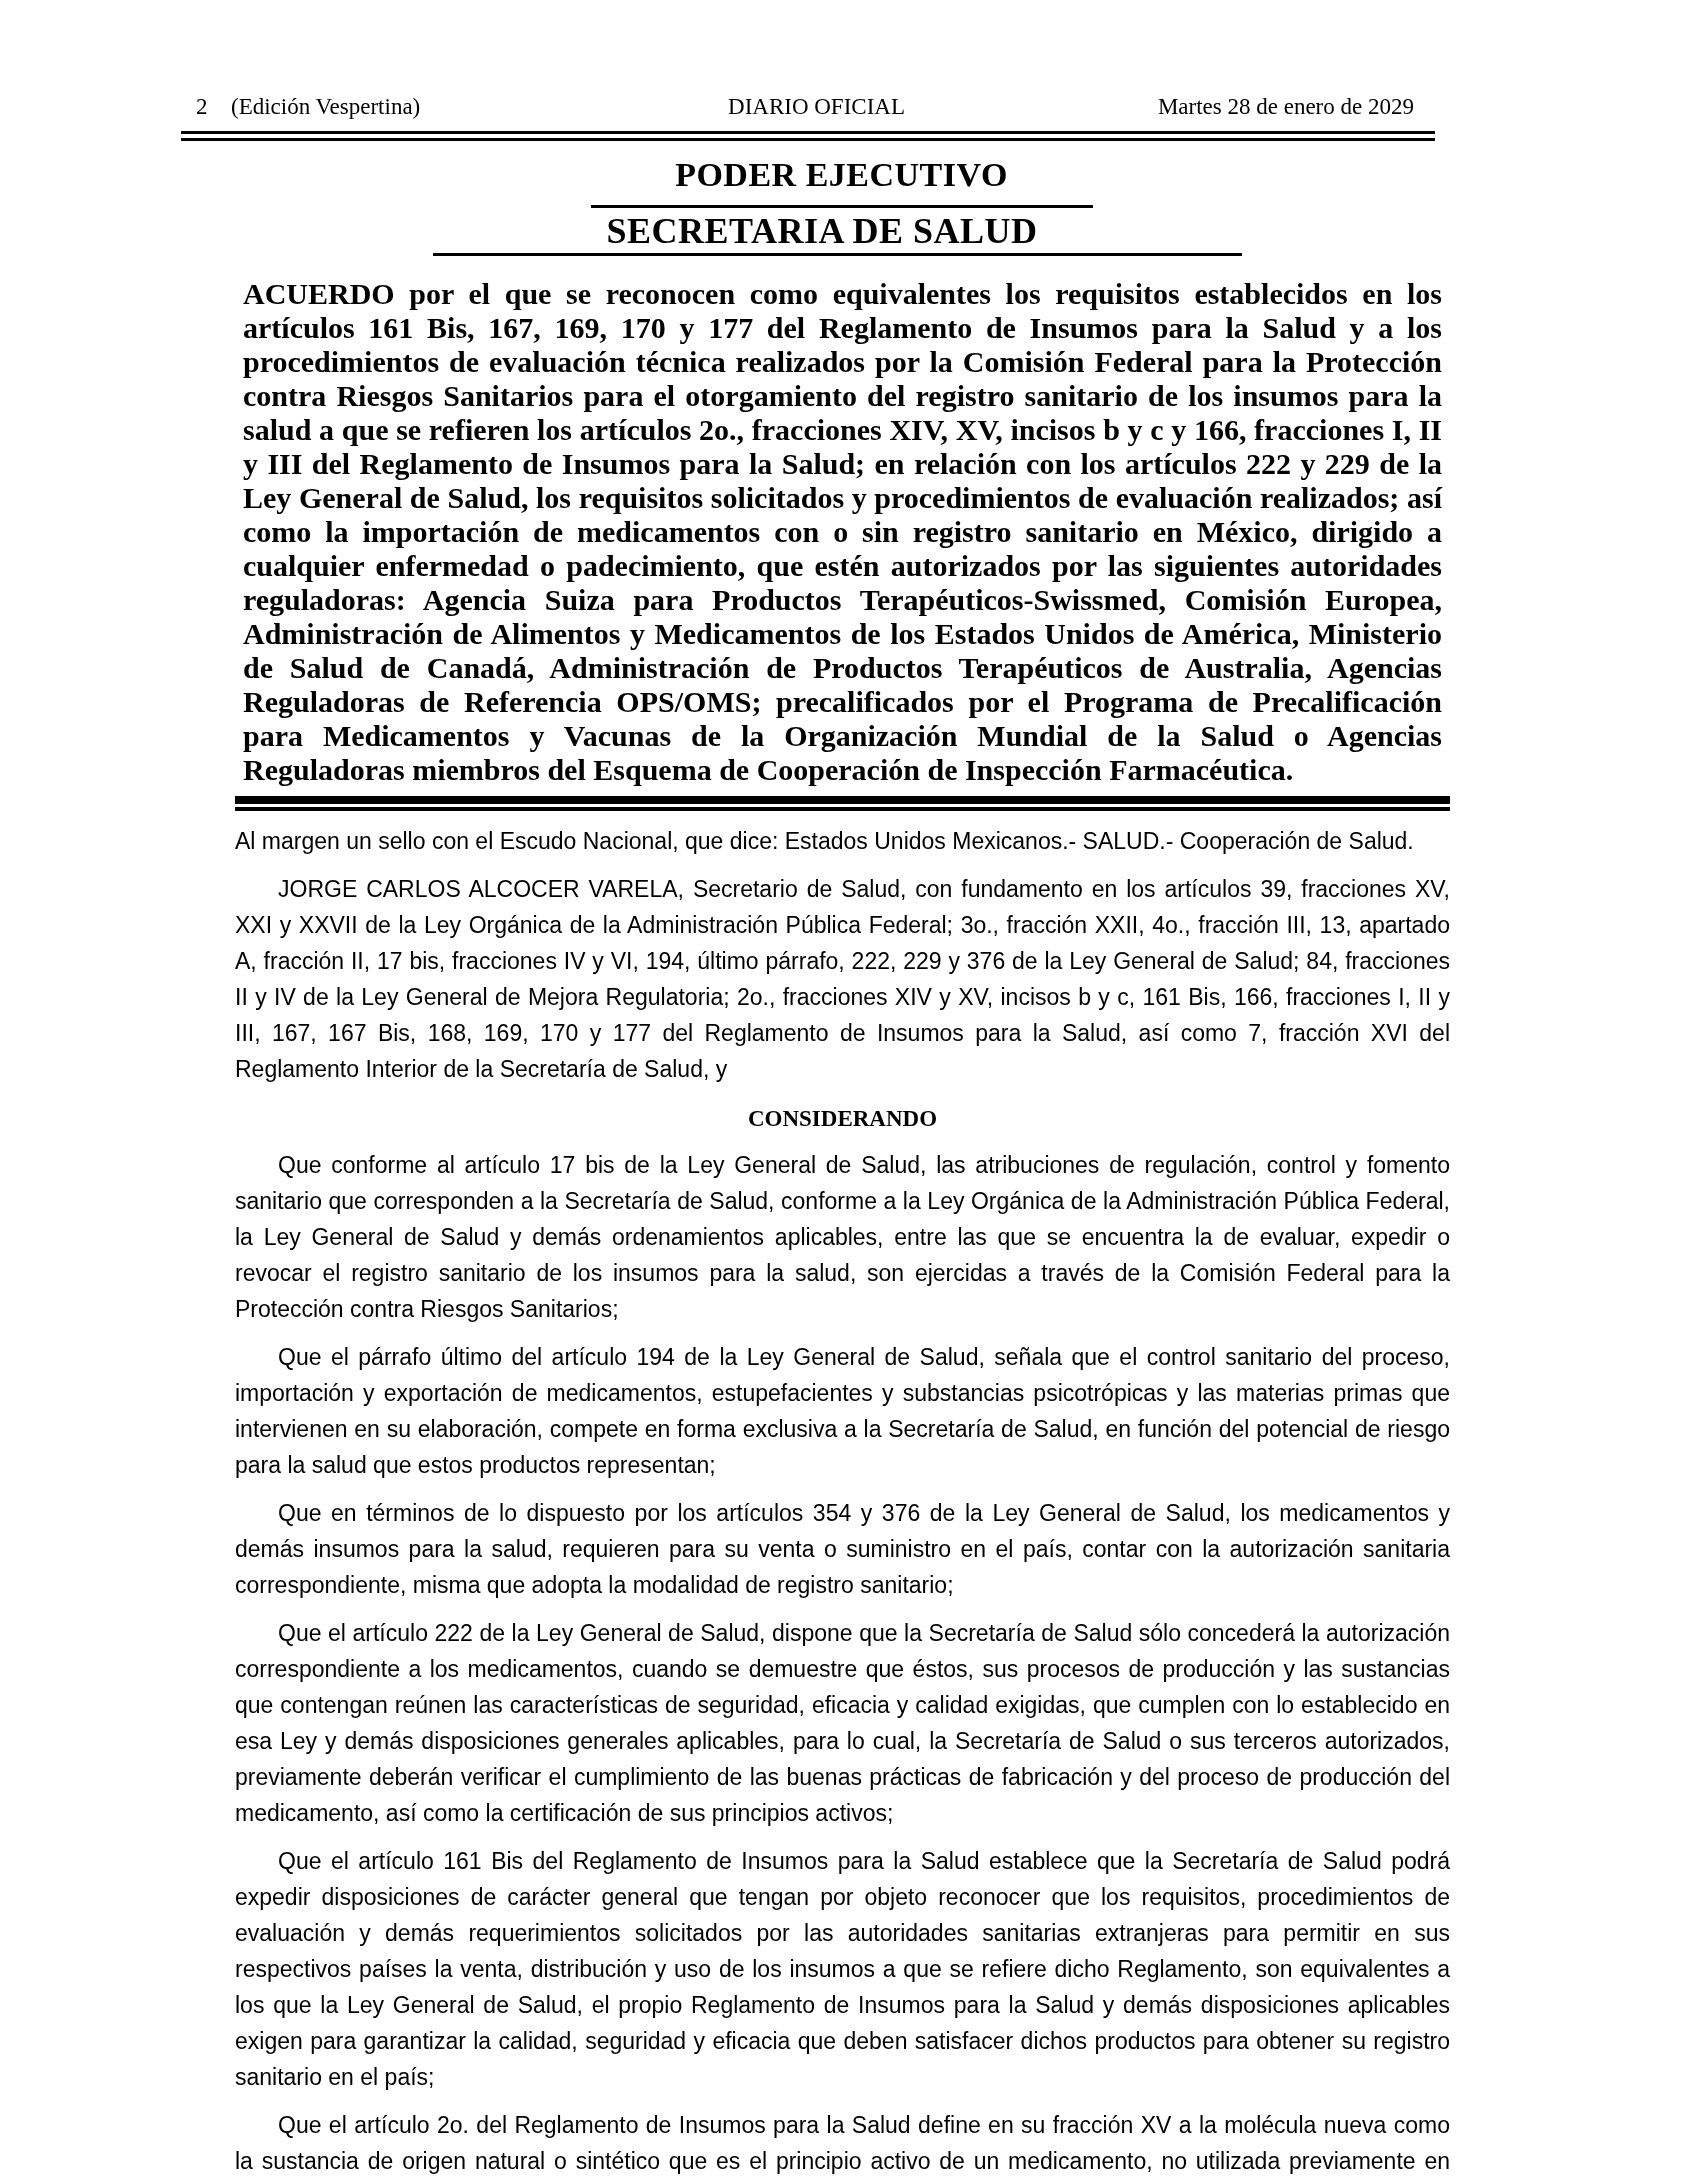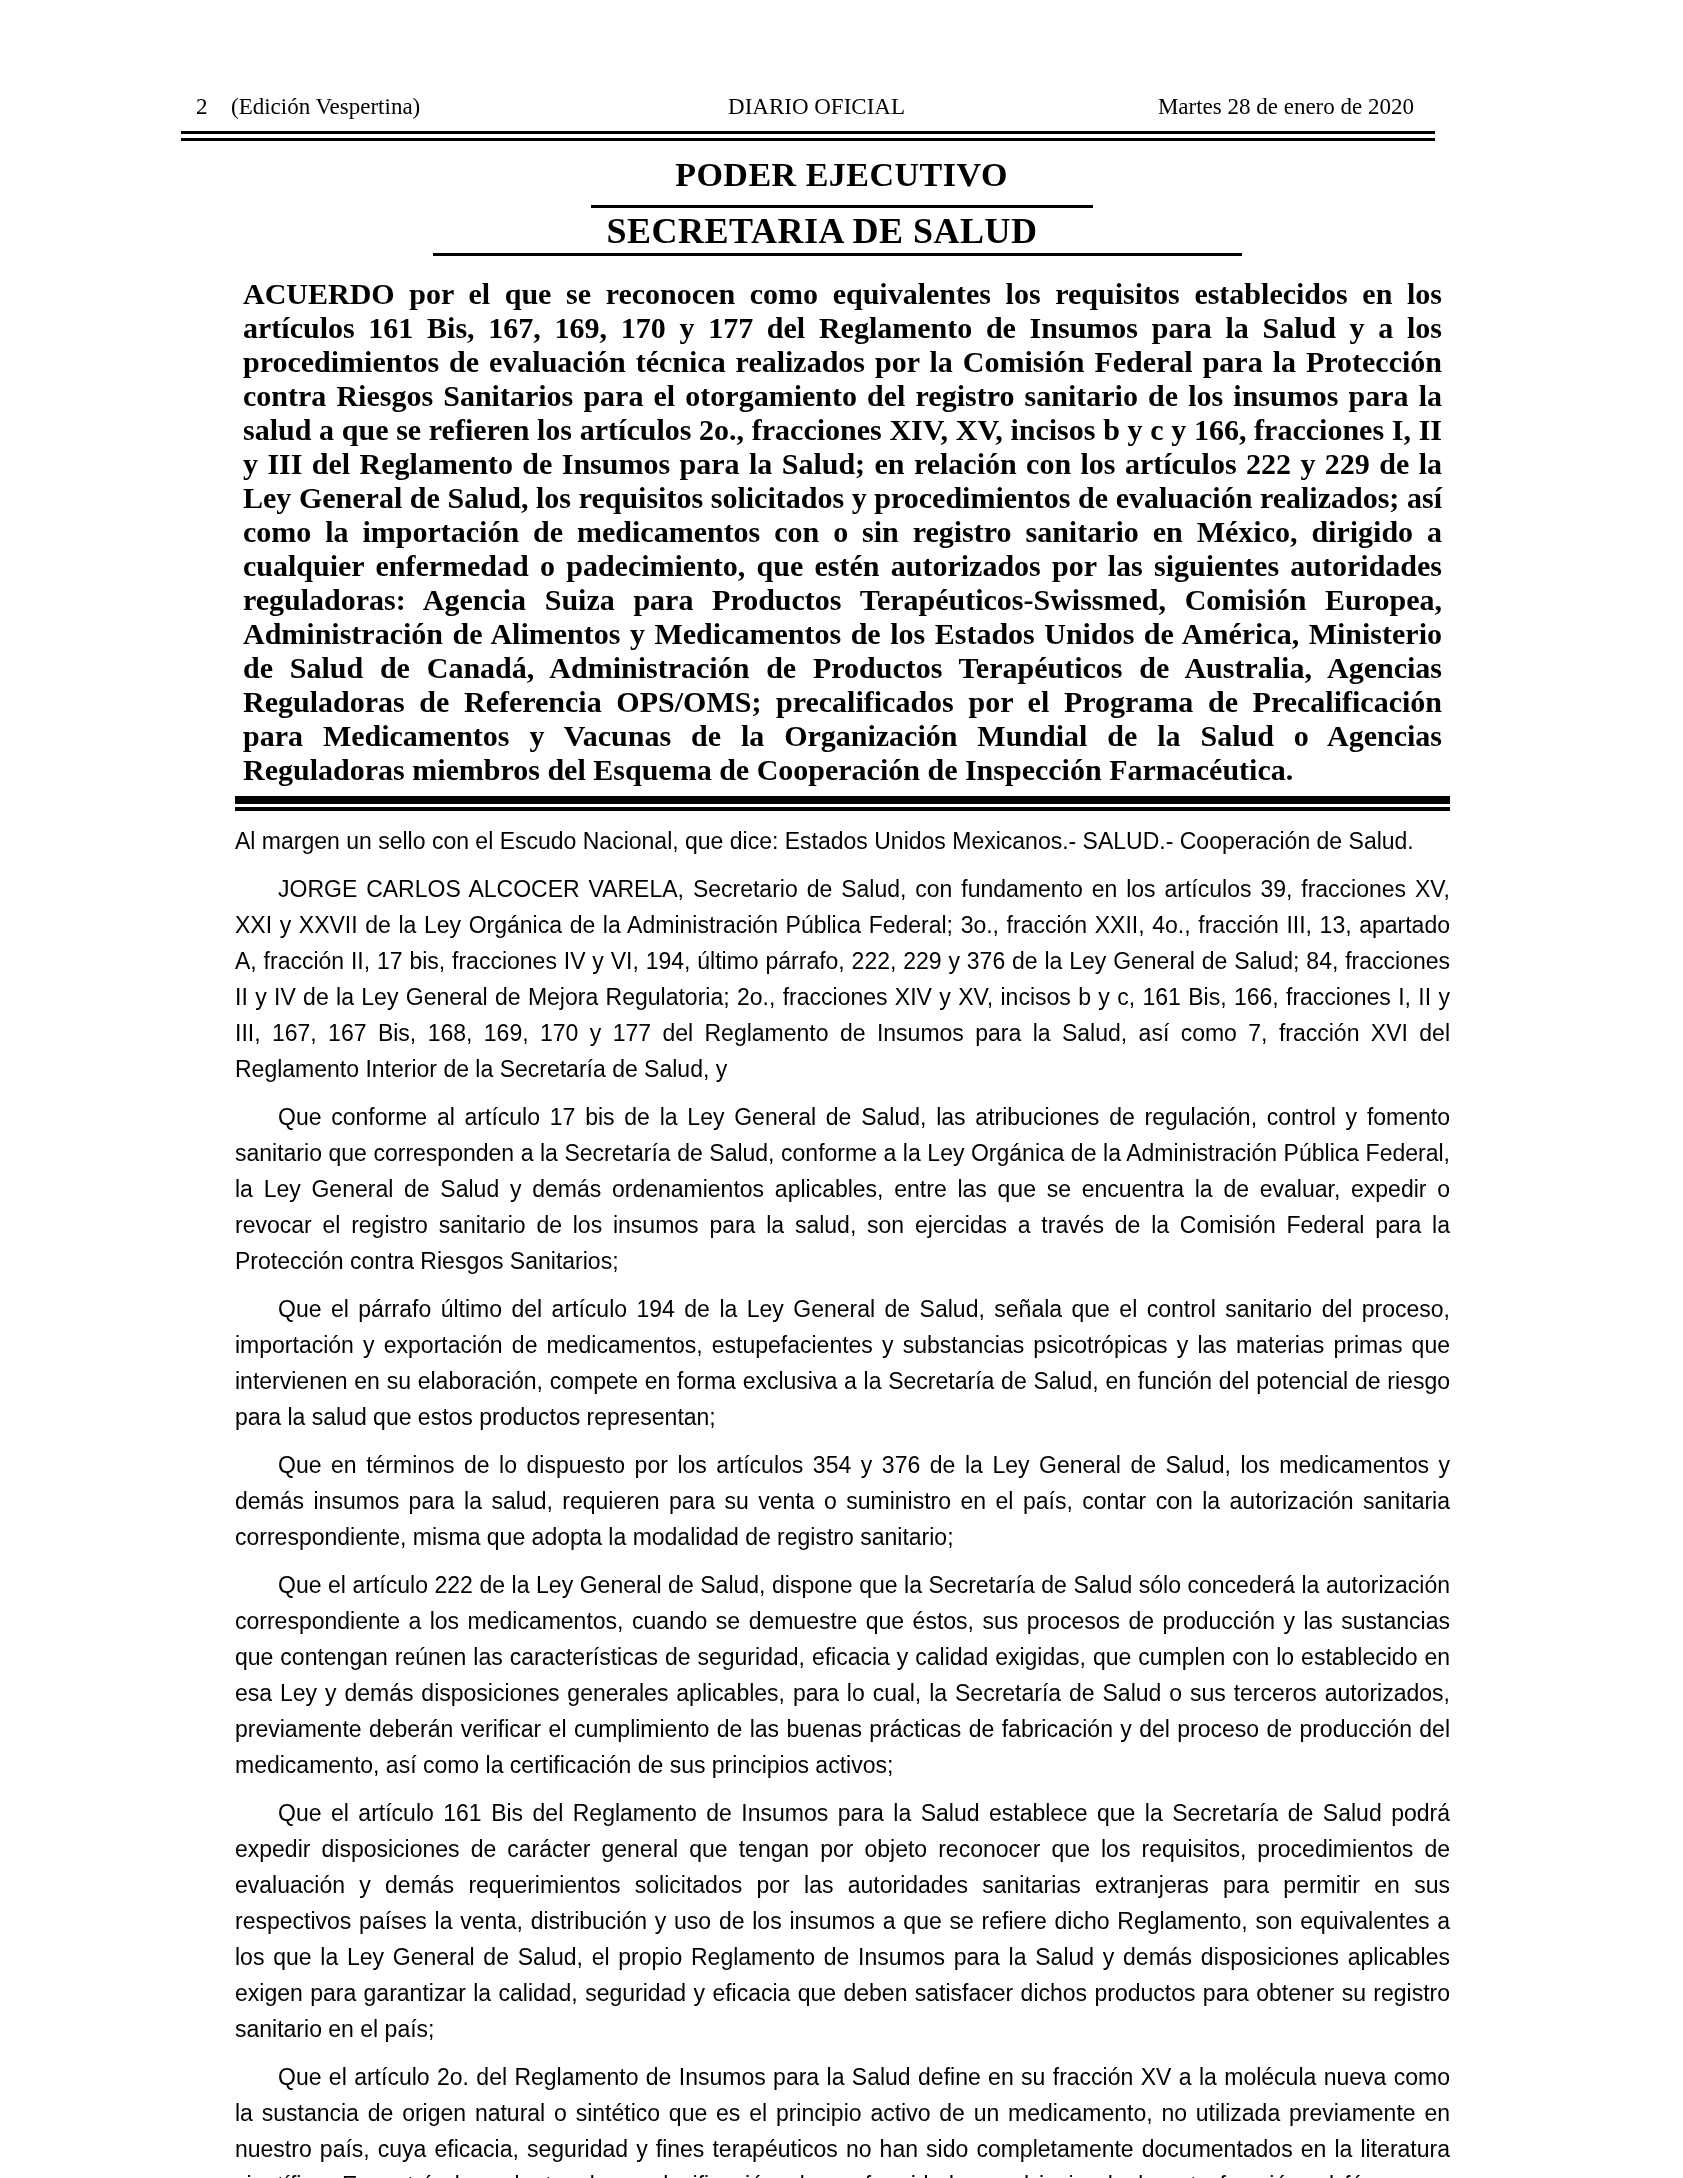"Martes 28 de enero de" span.hdr { text: 2020 -> 2029 }
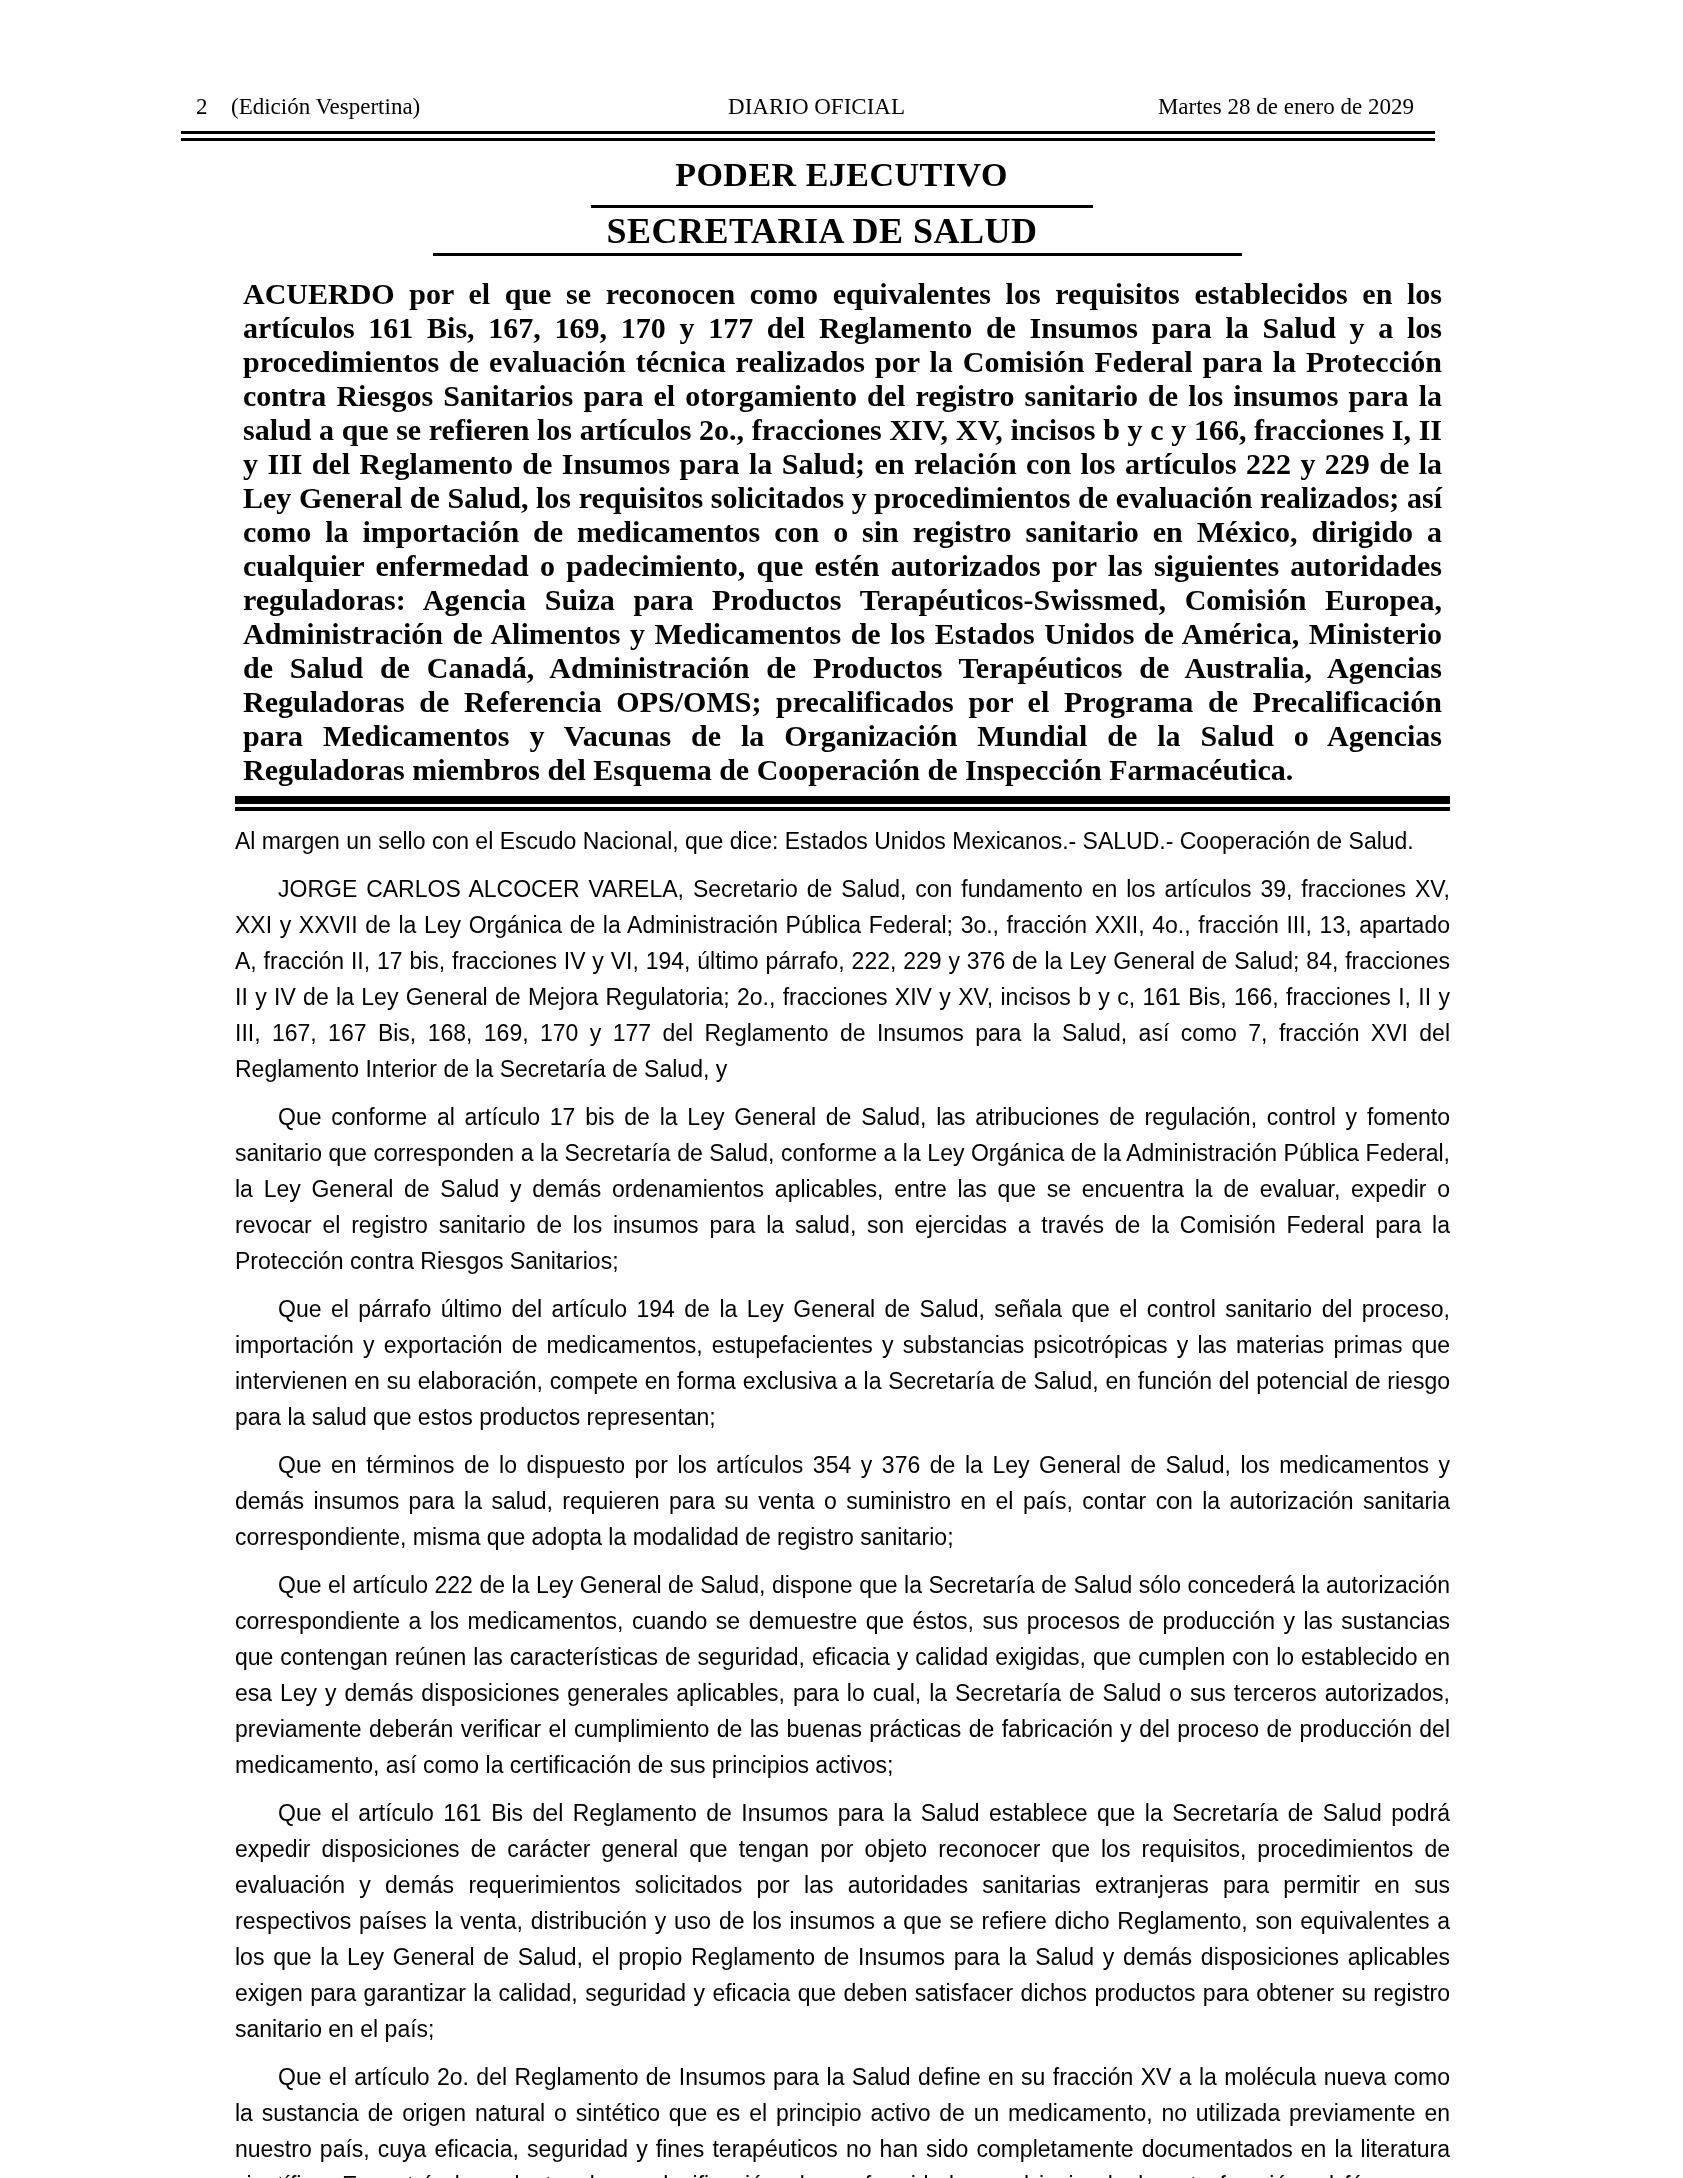"CONSIDERANDO" div.considerando-heading { html: none -> <div>CONSIDERANDO</div> }
